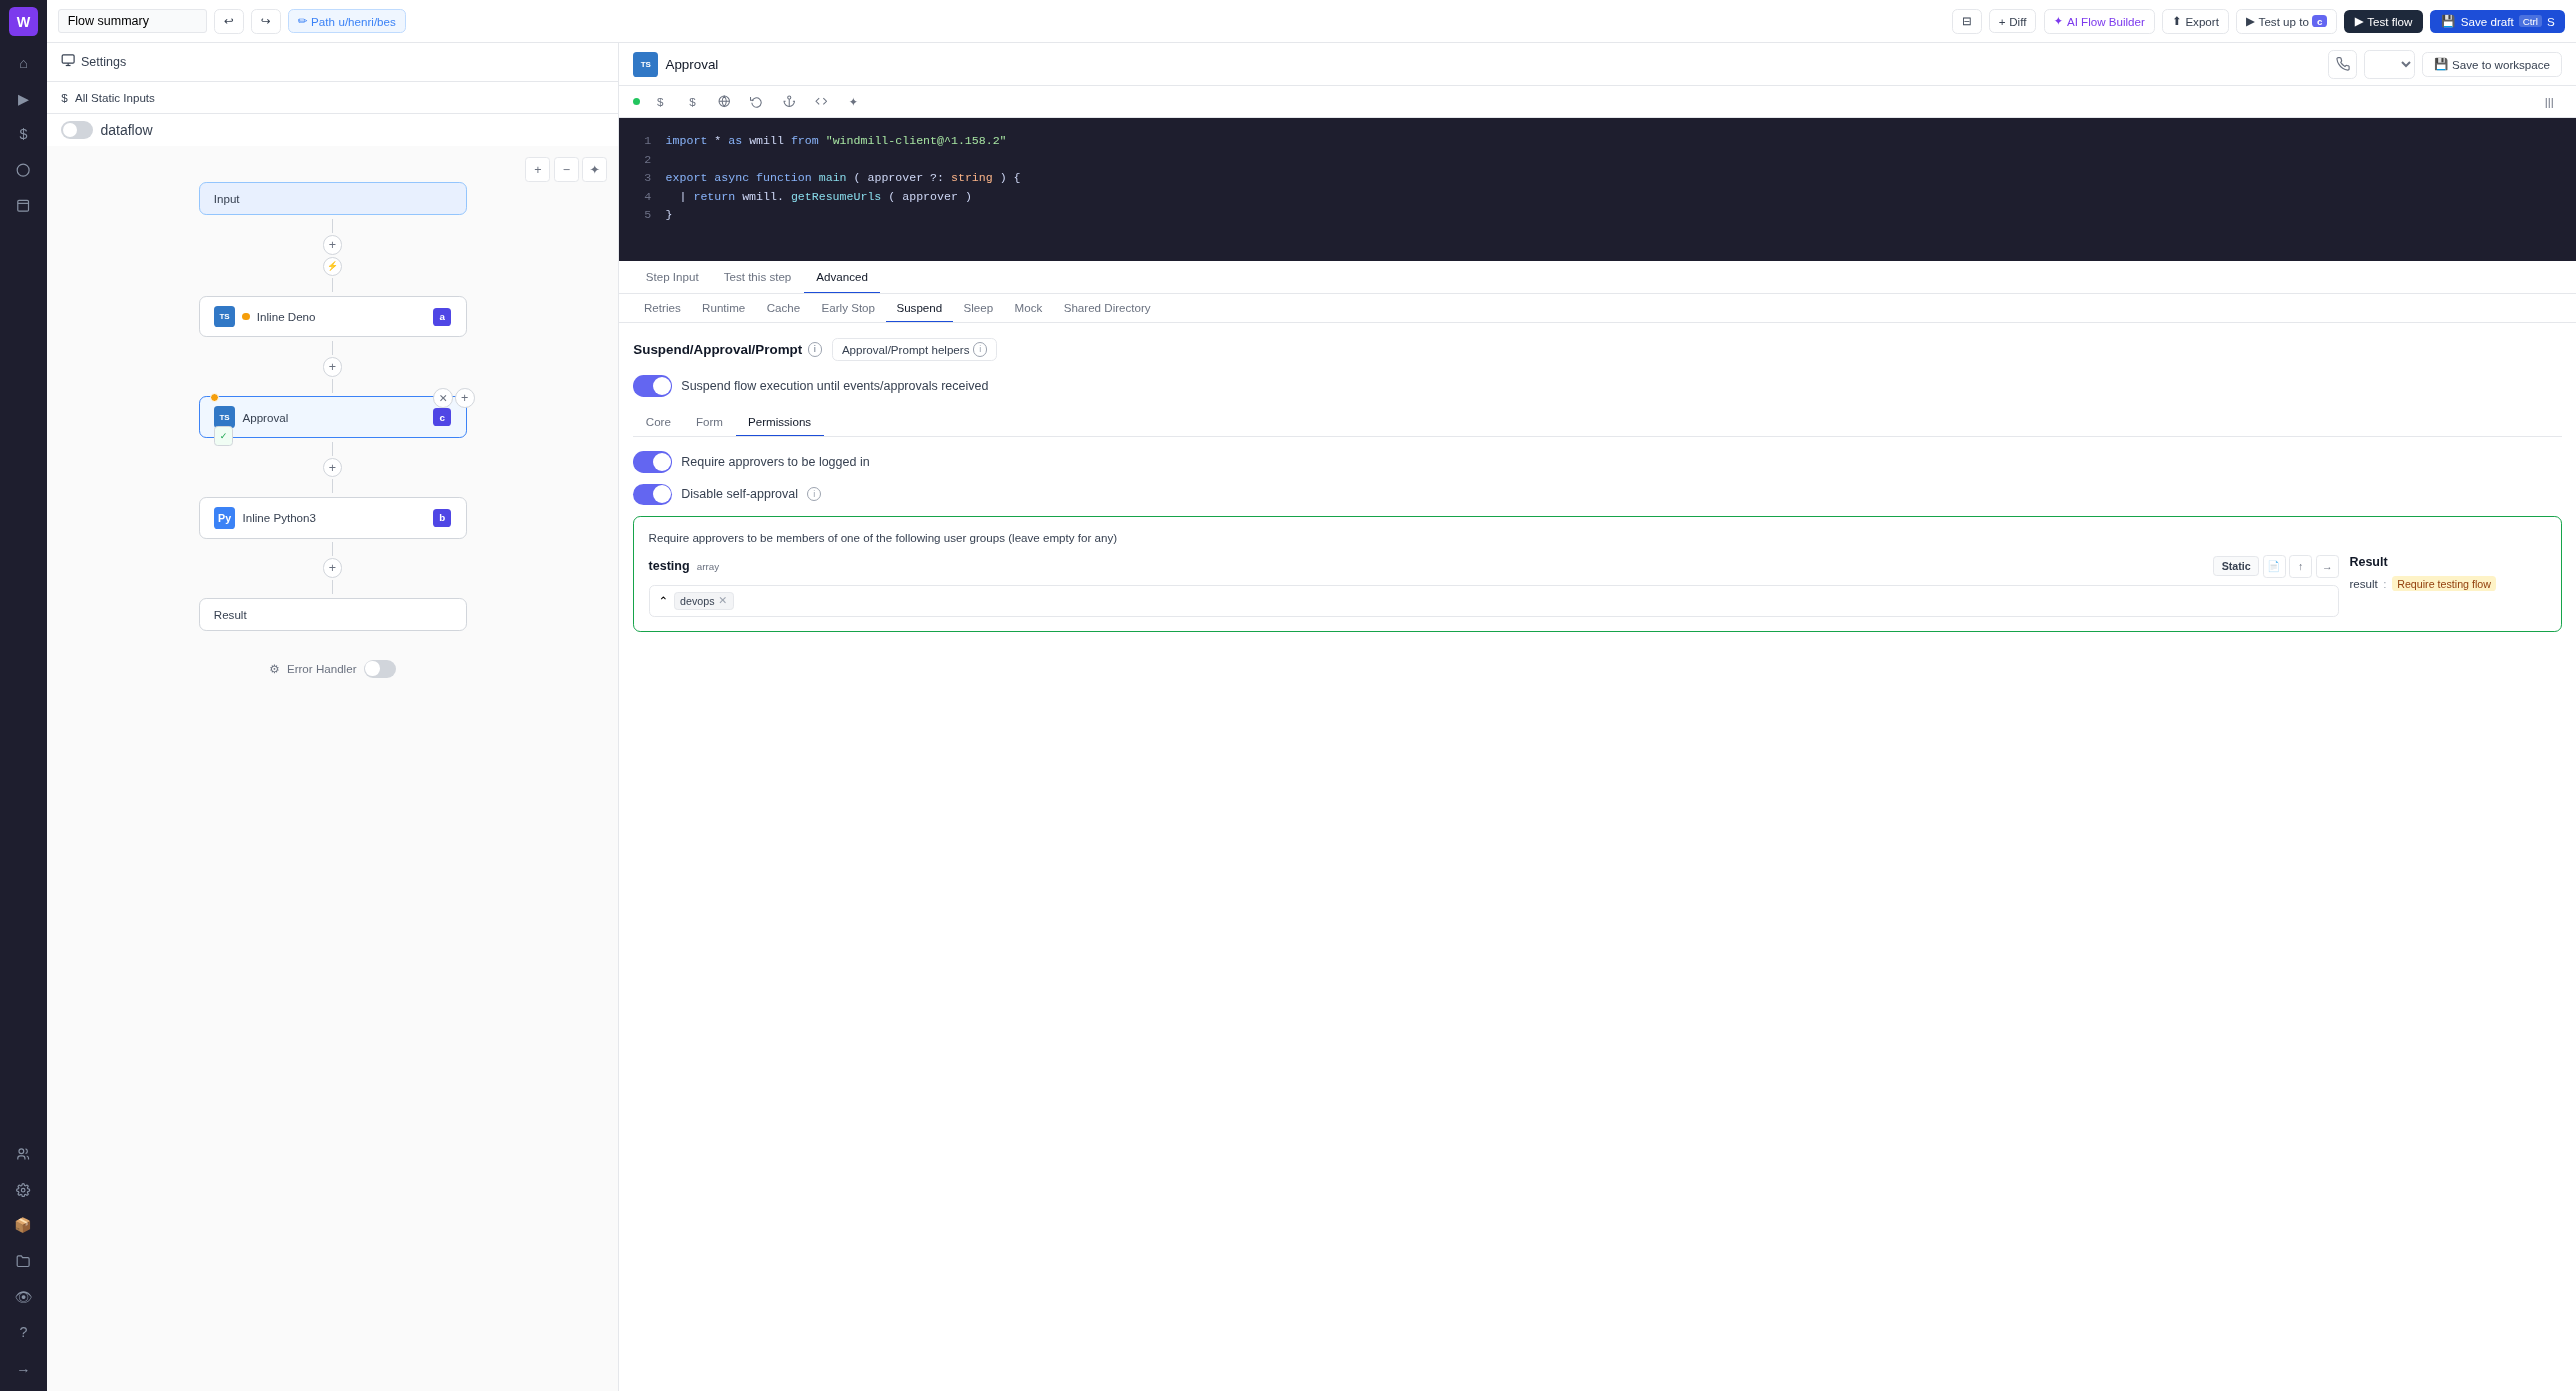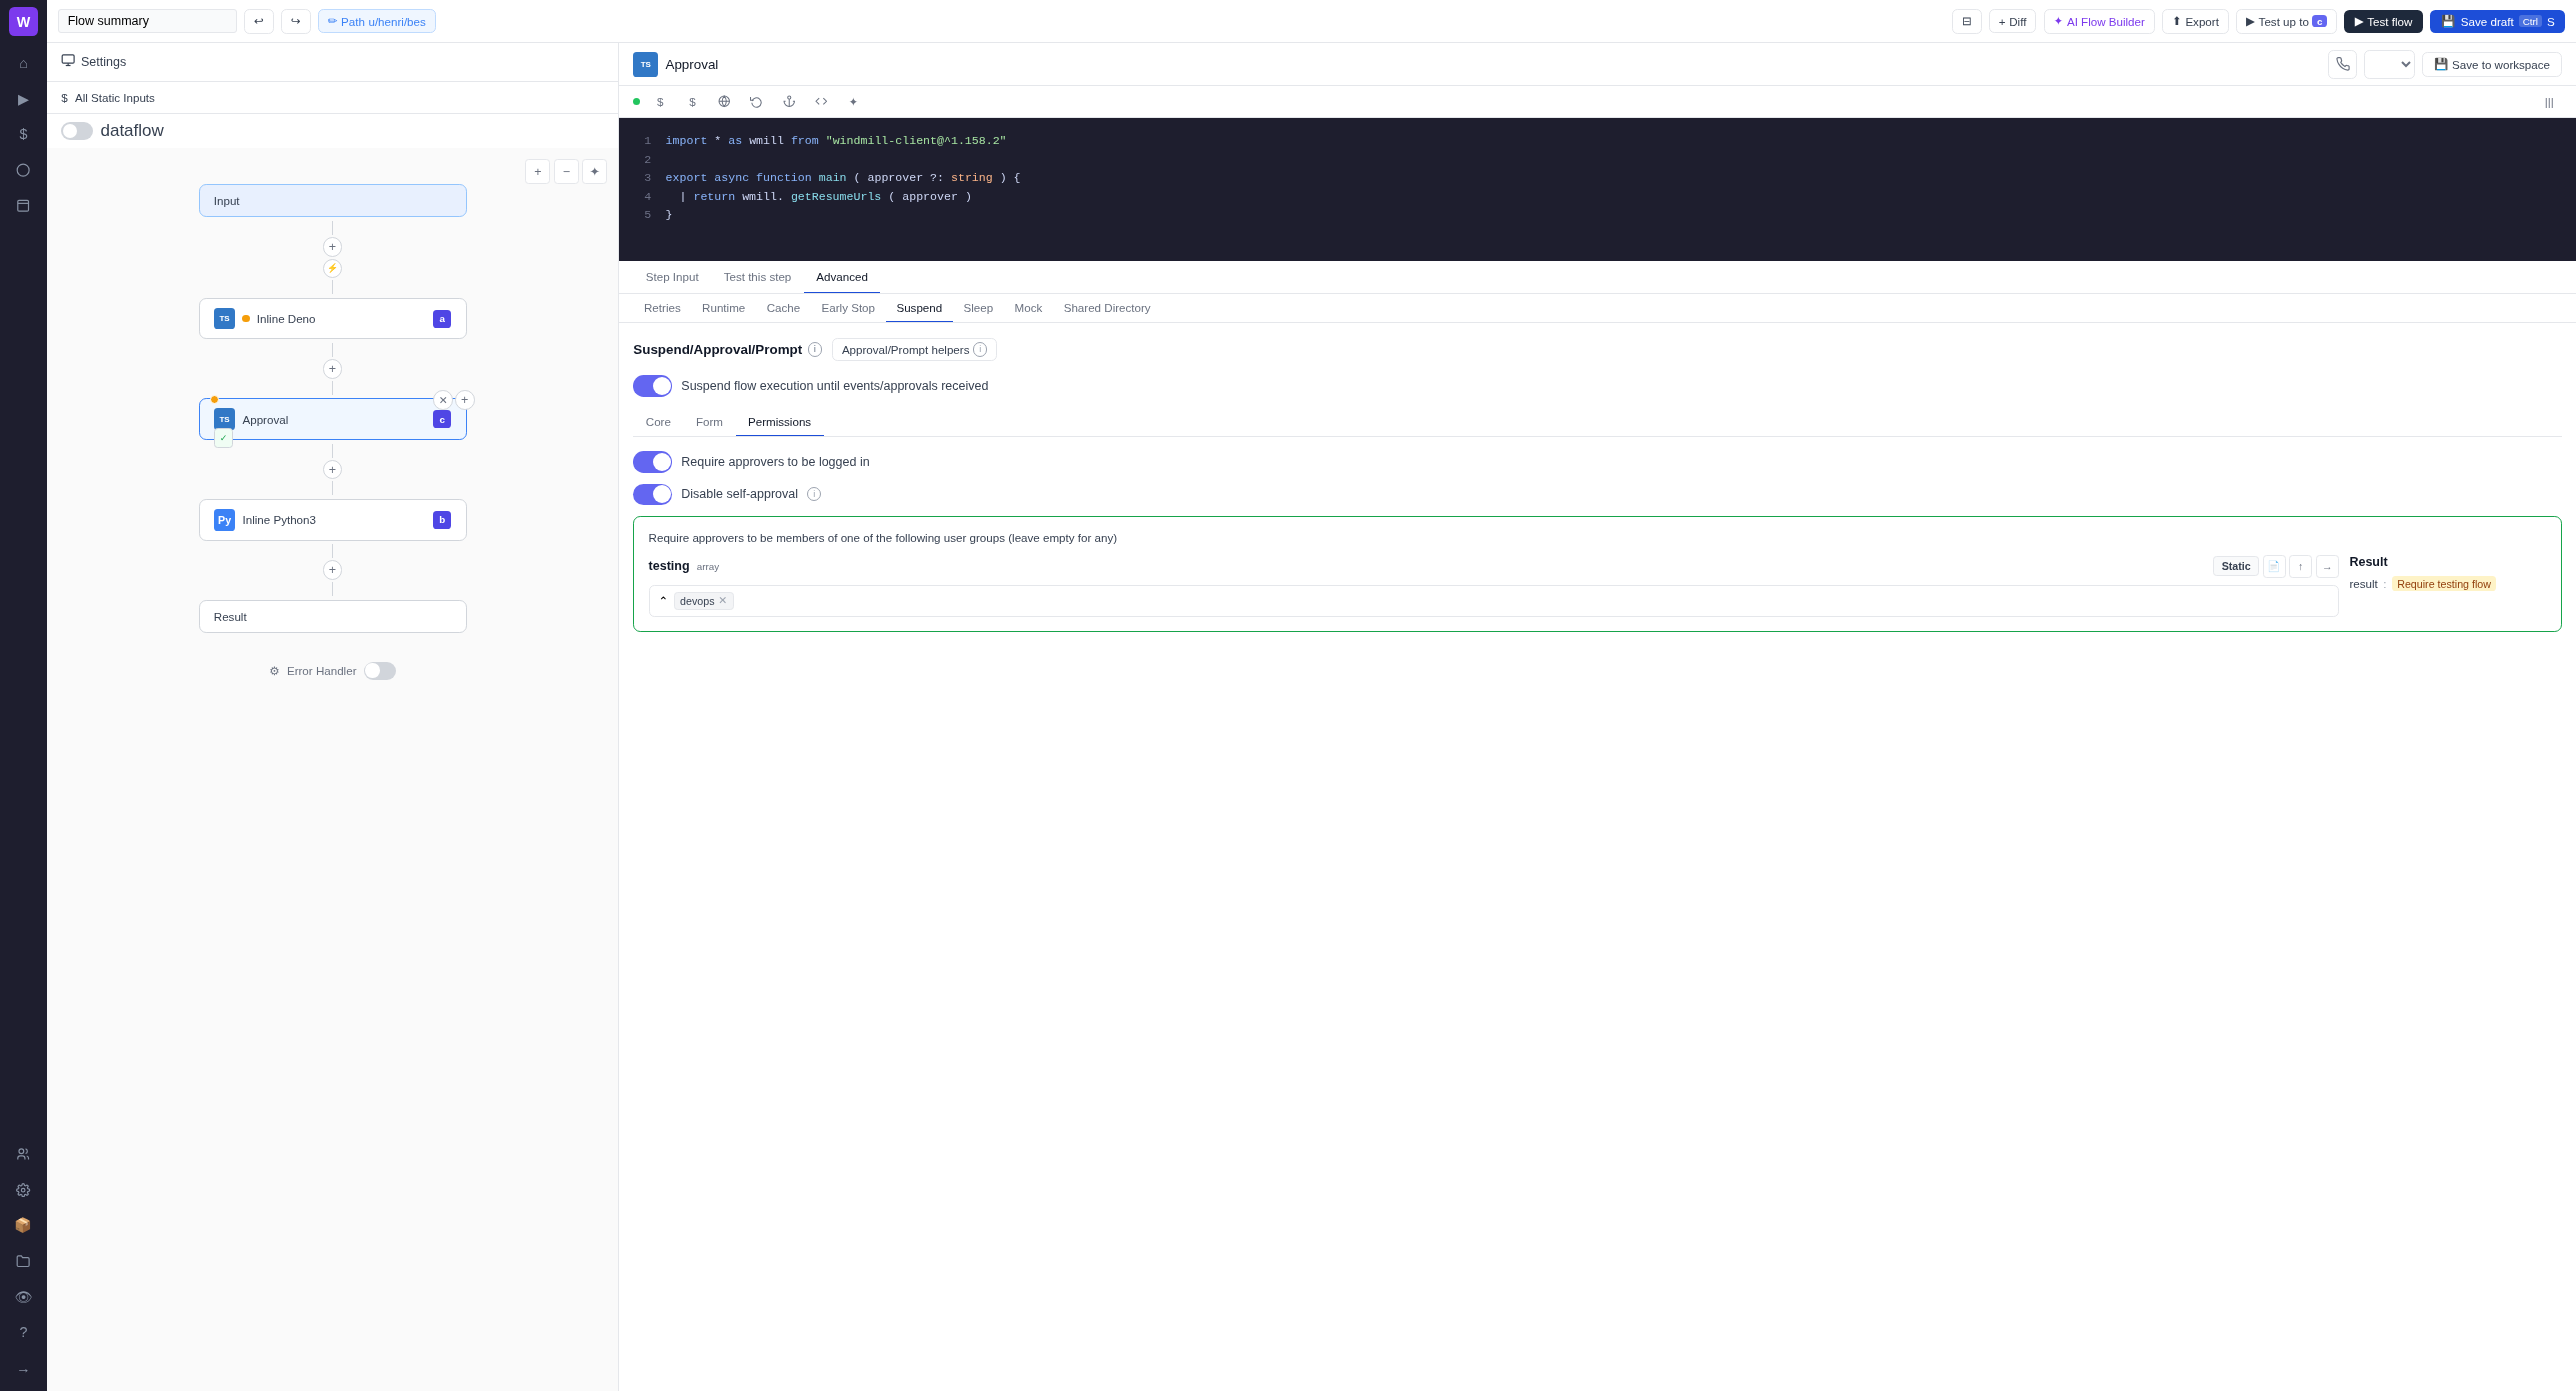"Flow summary" .flow-title-input { width: 179px -> 149px }
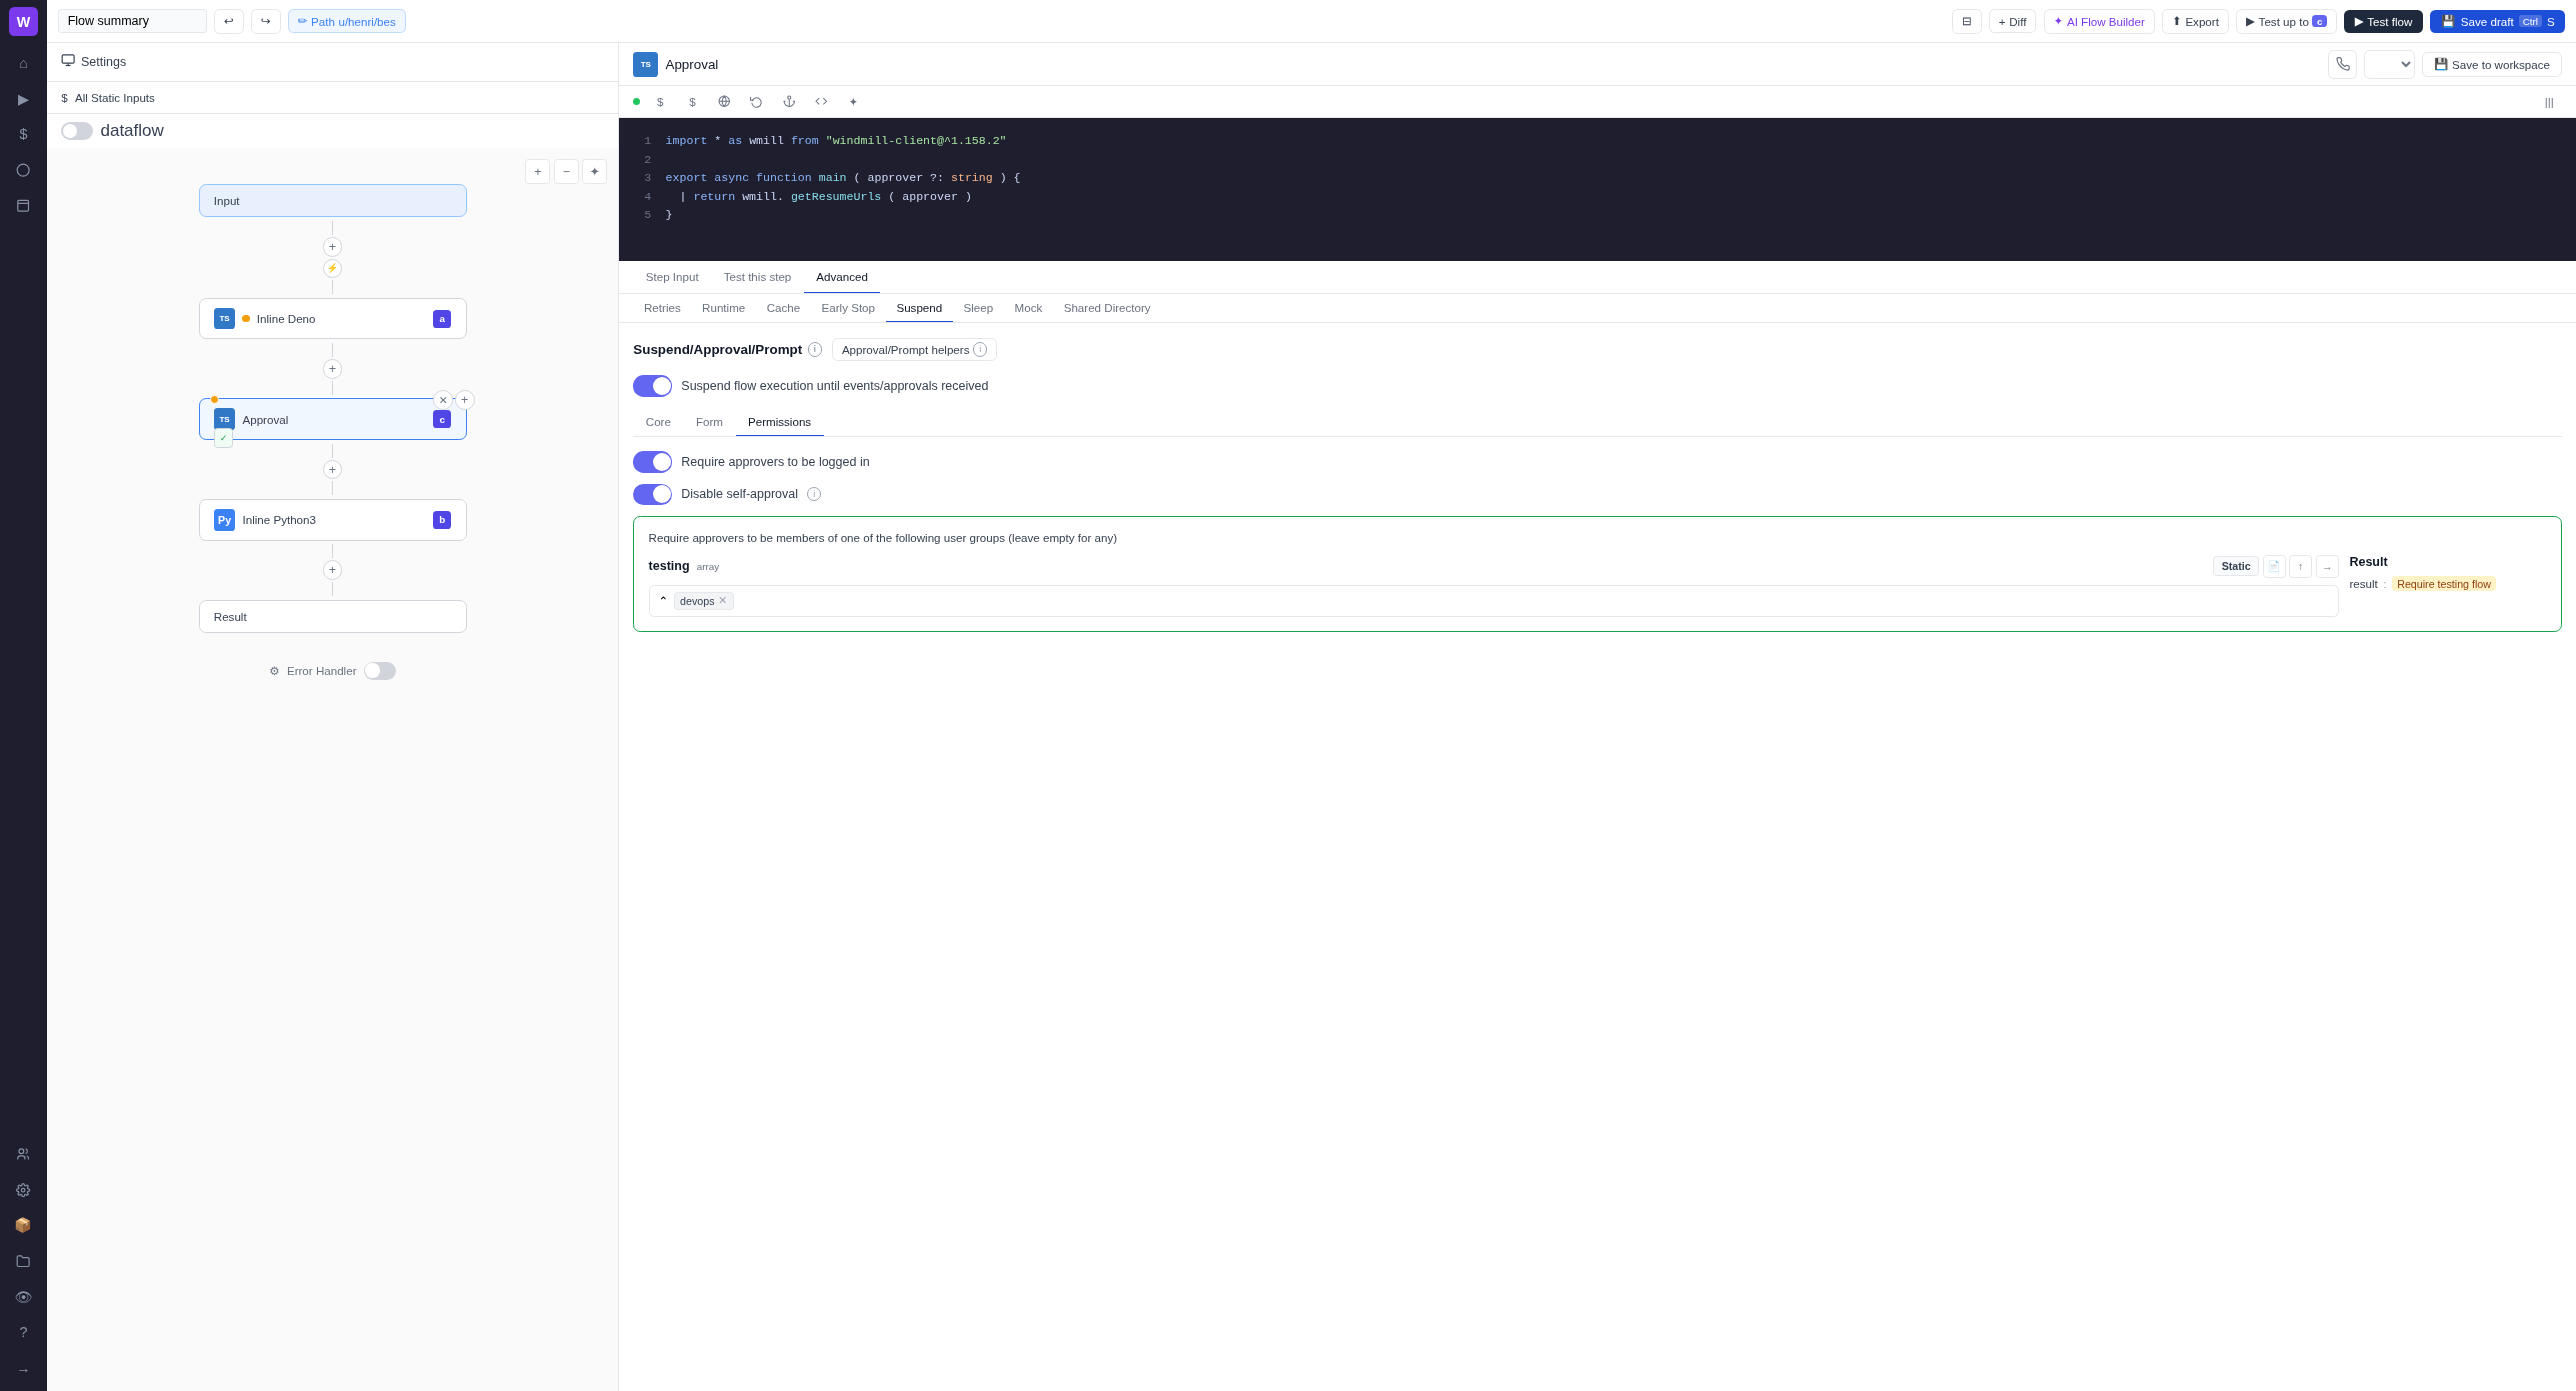"dataflow" .toggle-row { font-size: 17px -> 14px }
